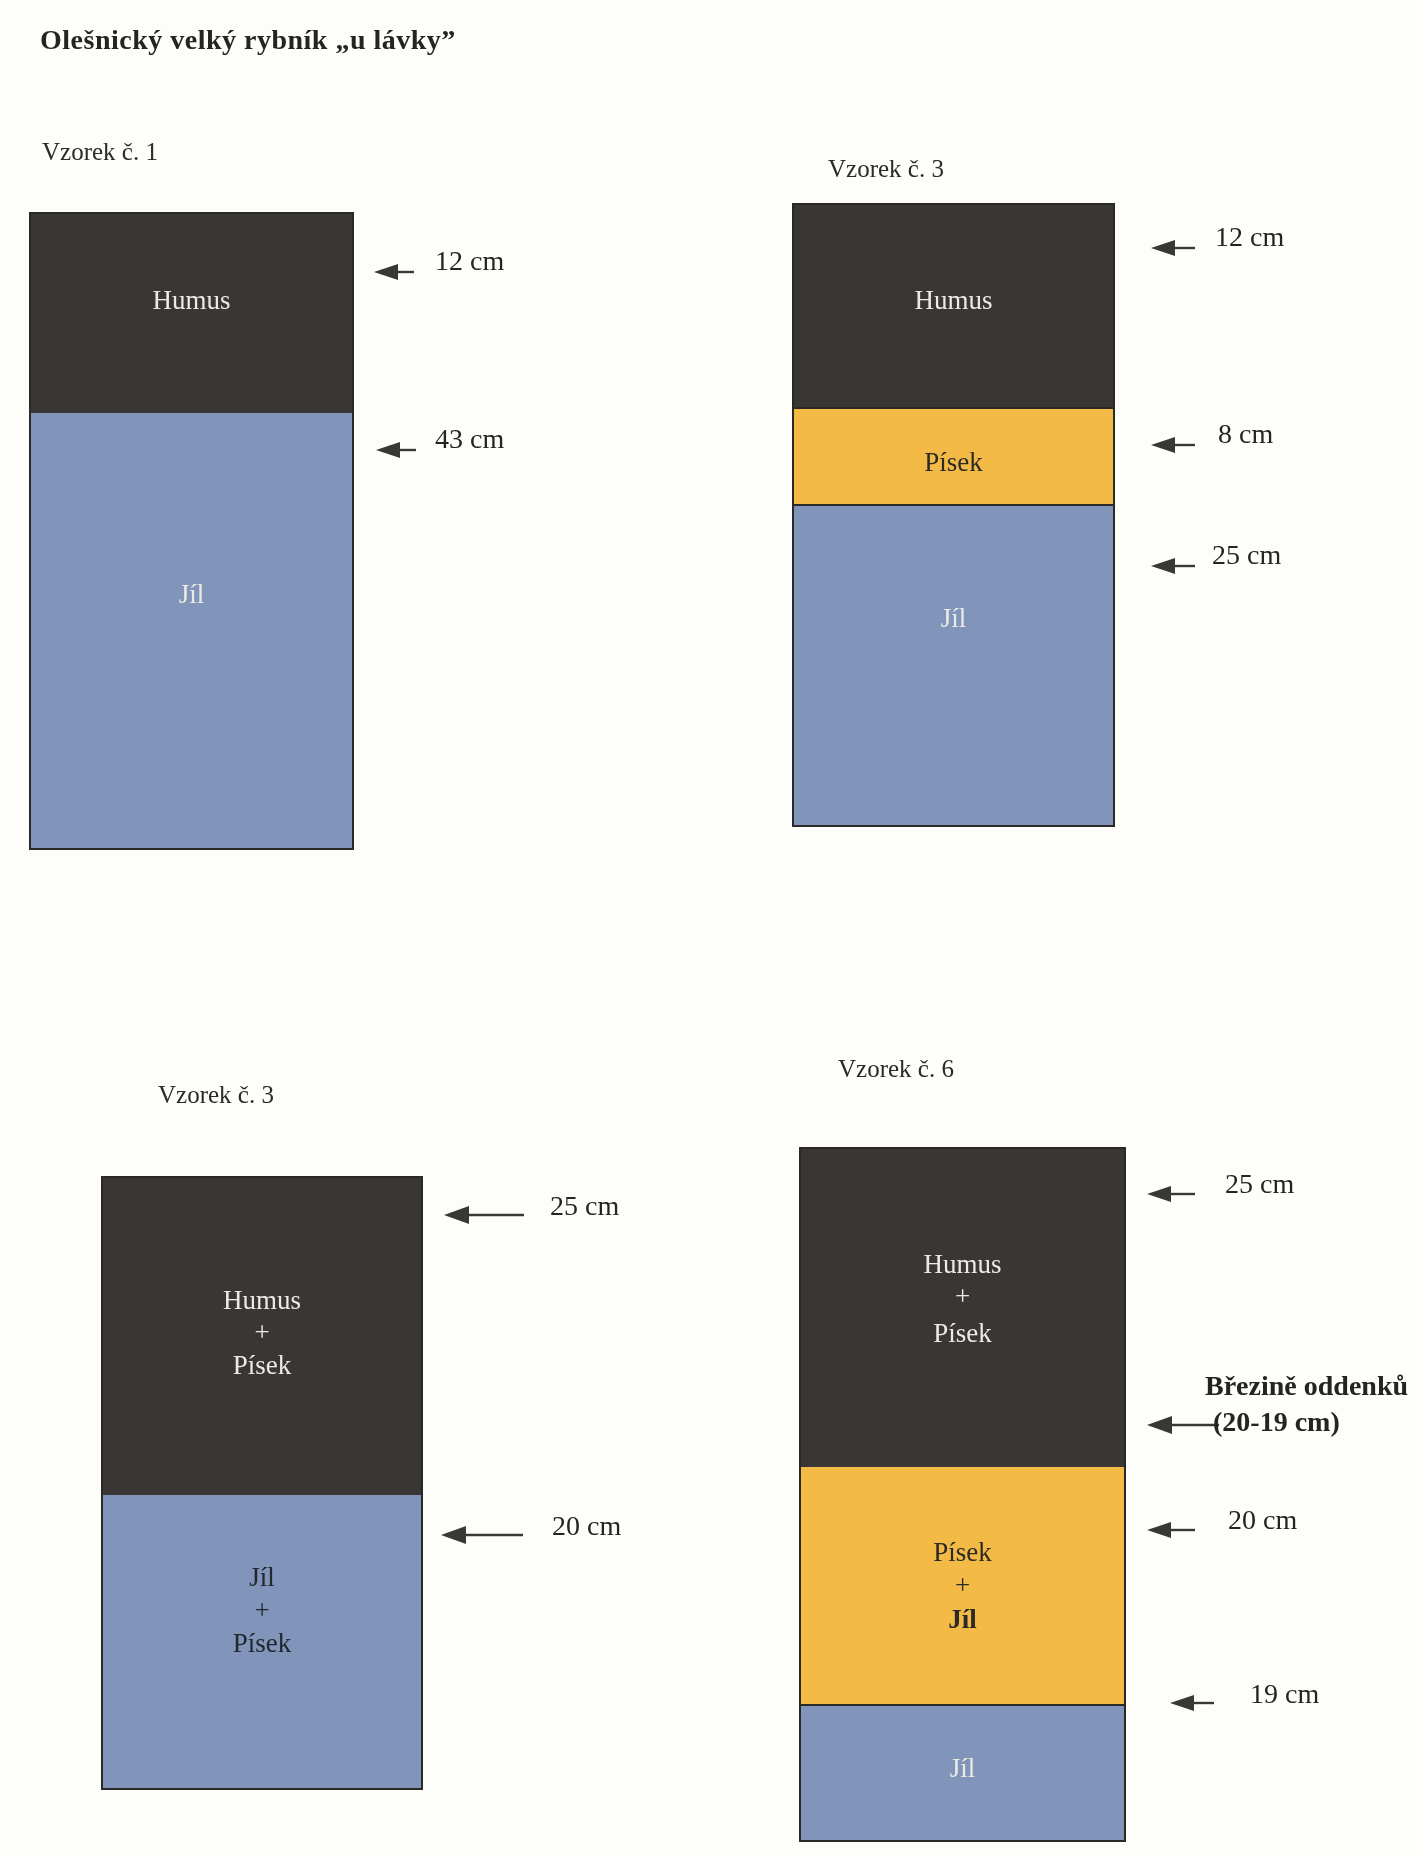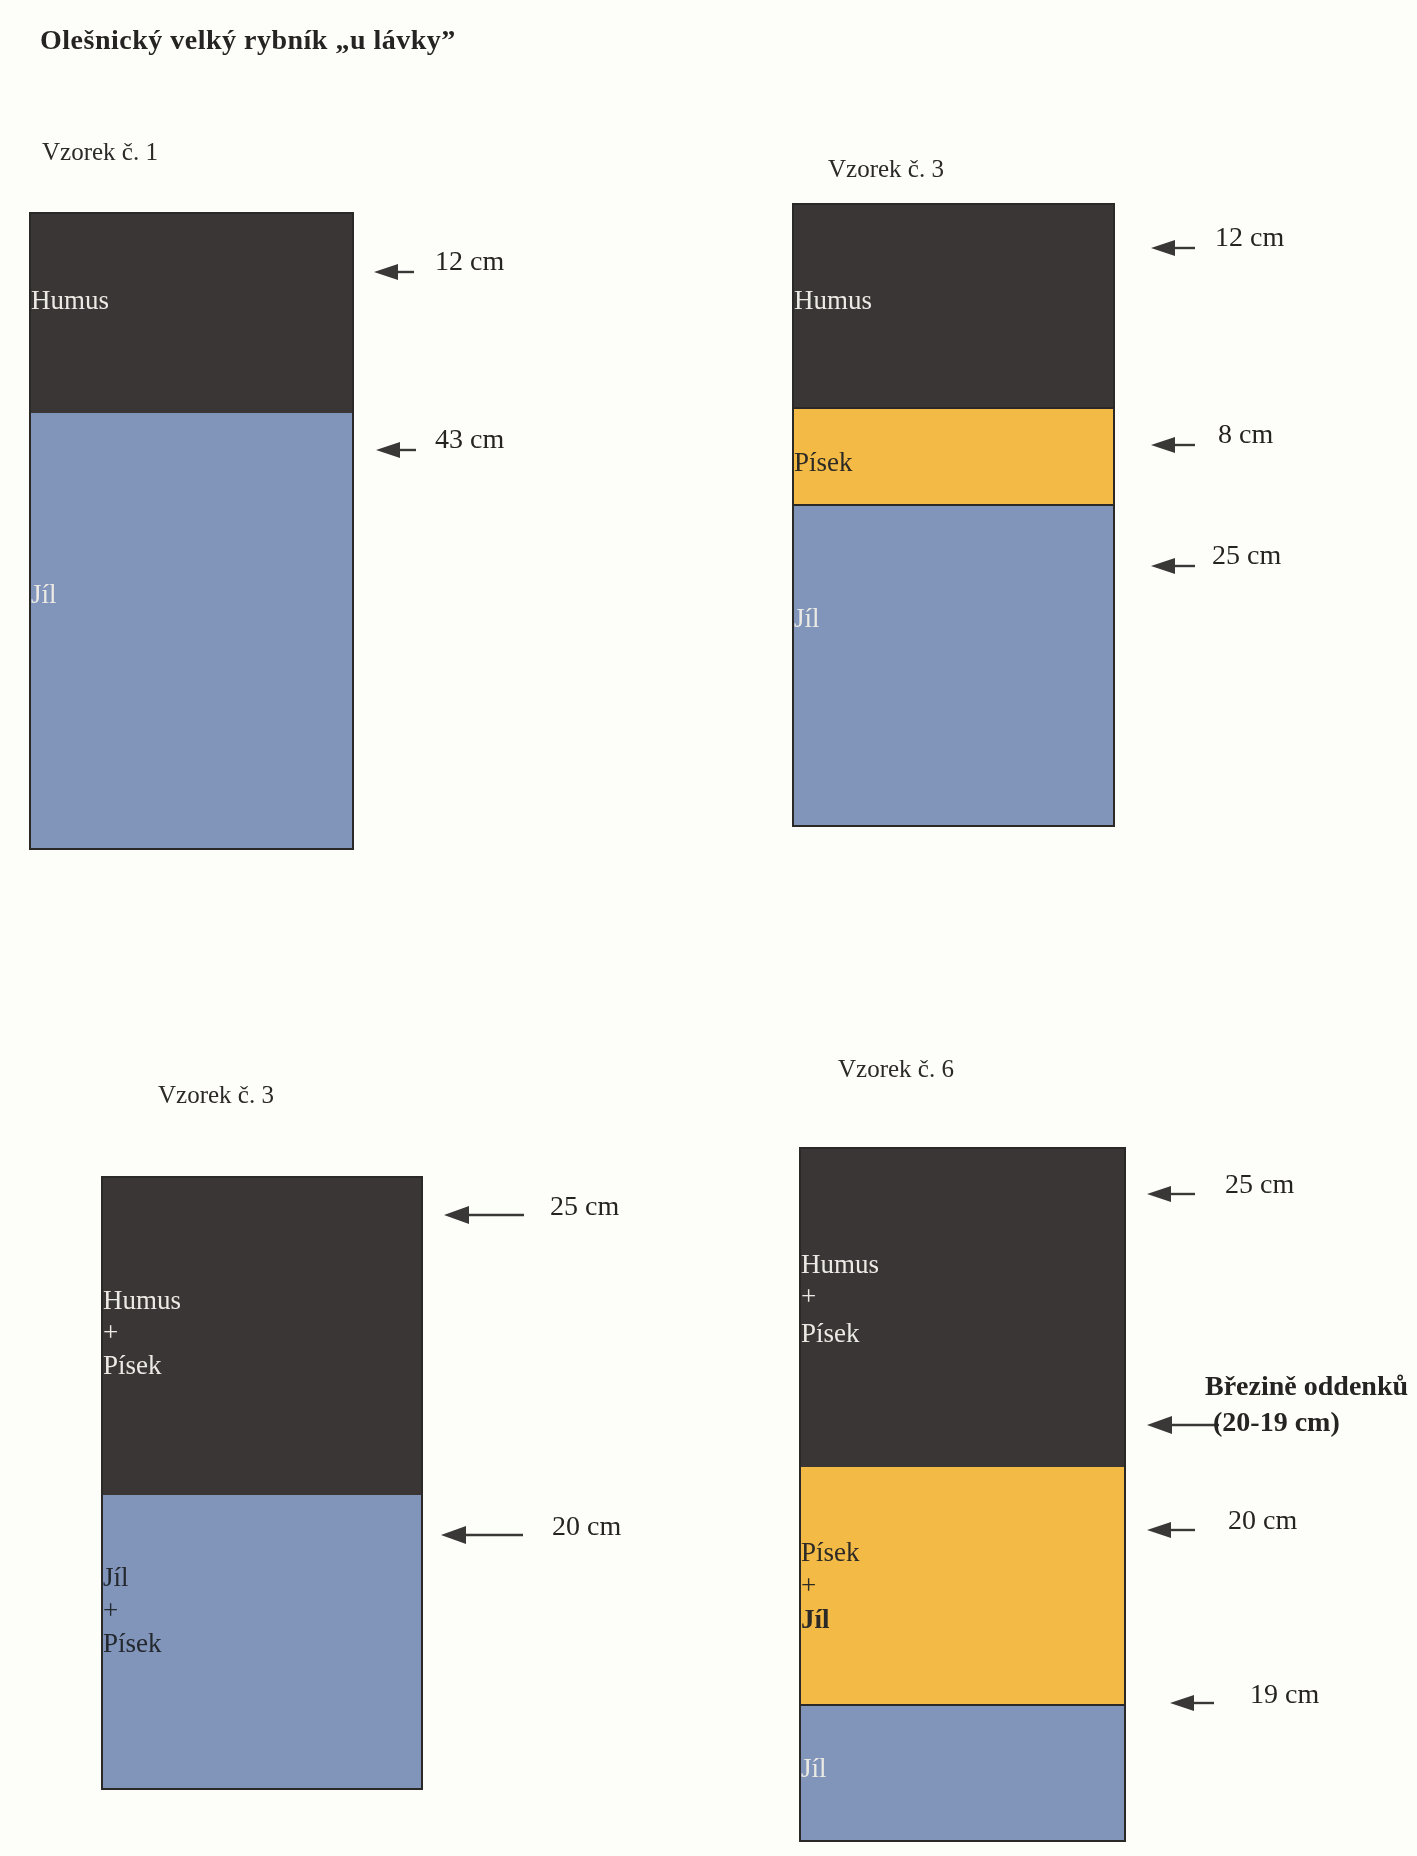"Humus" .layer-label { text-align: none -> center }
